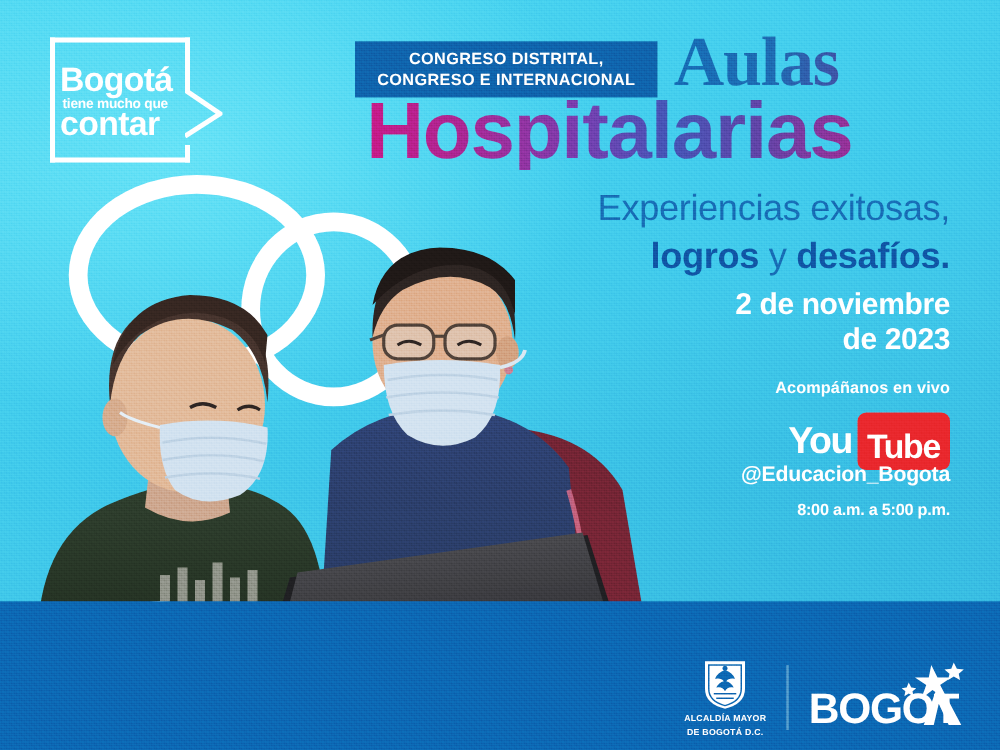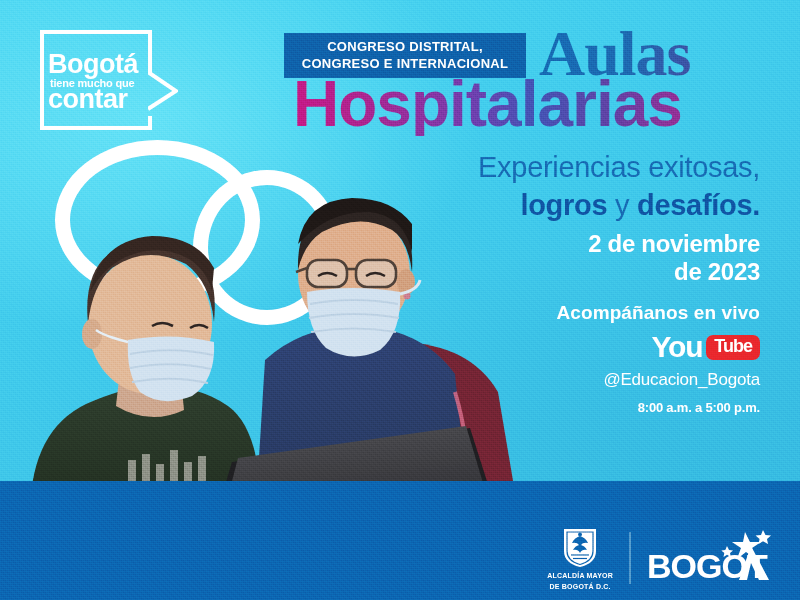"Aulas" .aulas { font-size: 64px -> 56px }
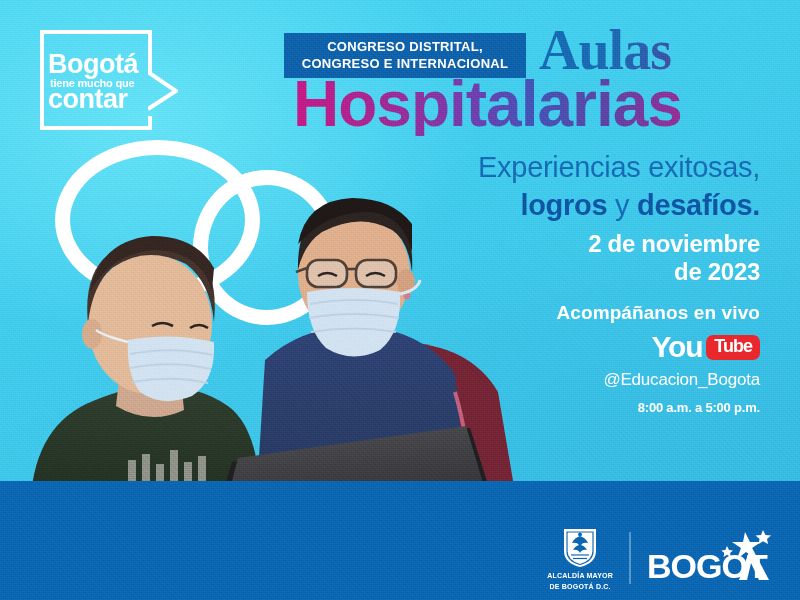"Acompáñanos en vivo" .envivo { font-size: 19px -> 13px }
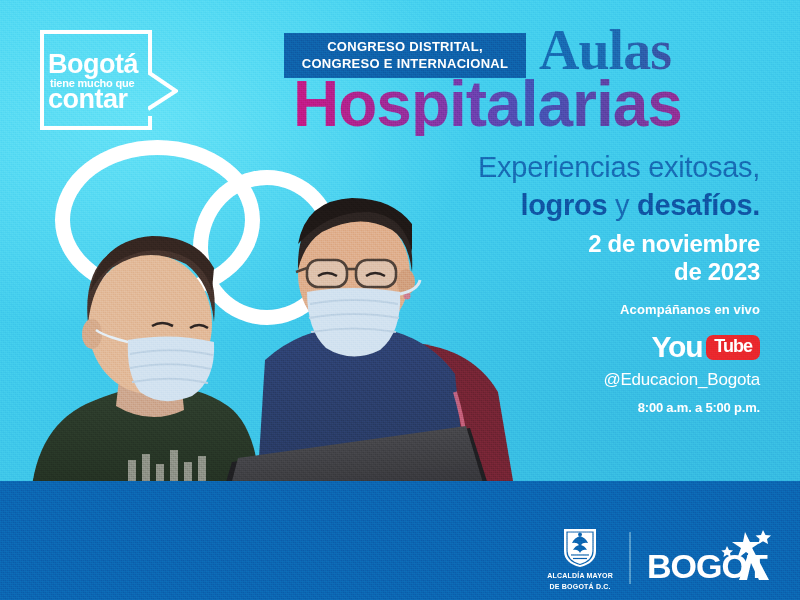"Tube" .yt-tube { font-size: 18px -> 27px; padding: 1px 8px 3px -> 12px 8px 3px }
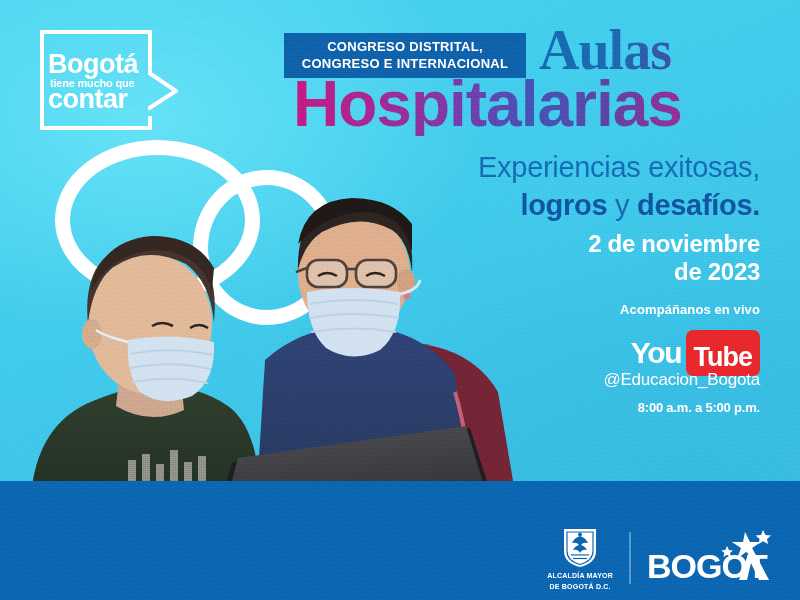"@Educacion_Bogota" .handle { font-weight: none -> bold }
